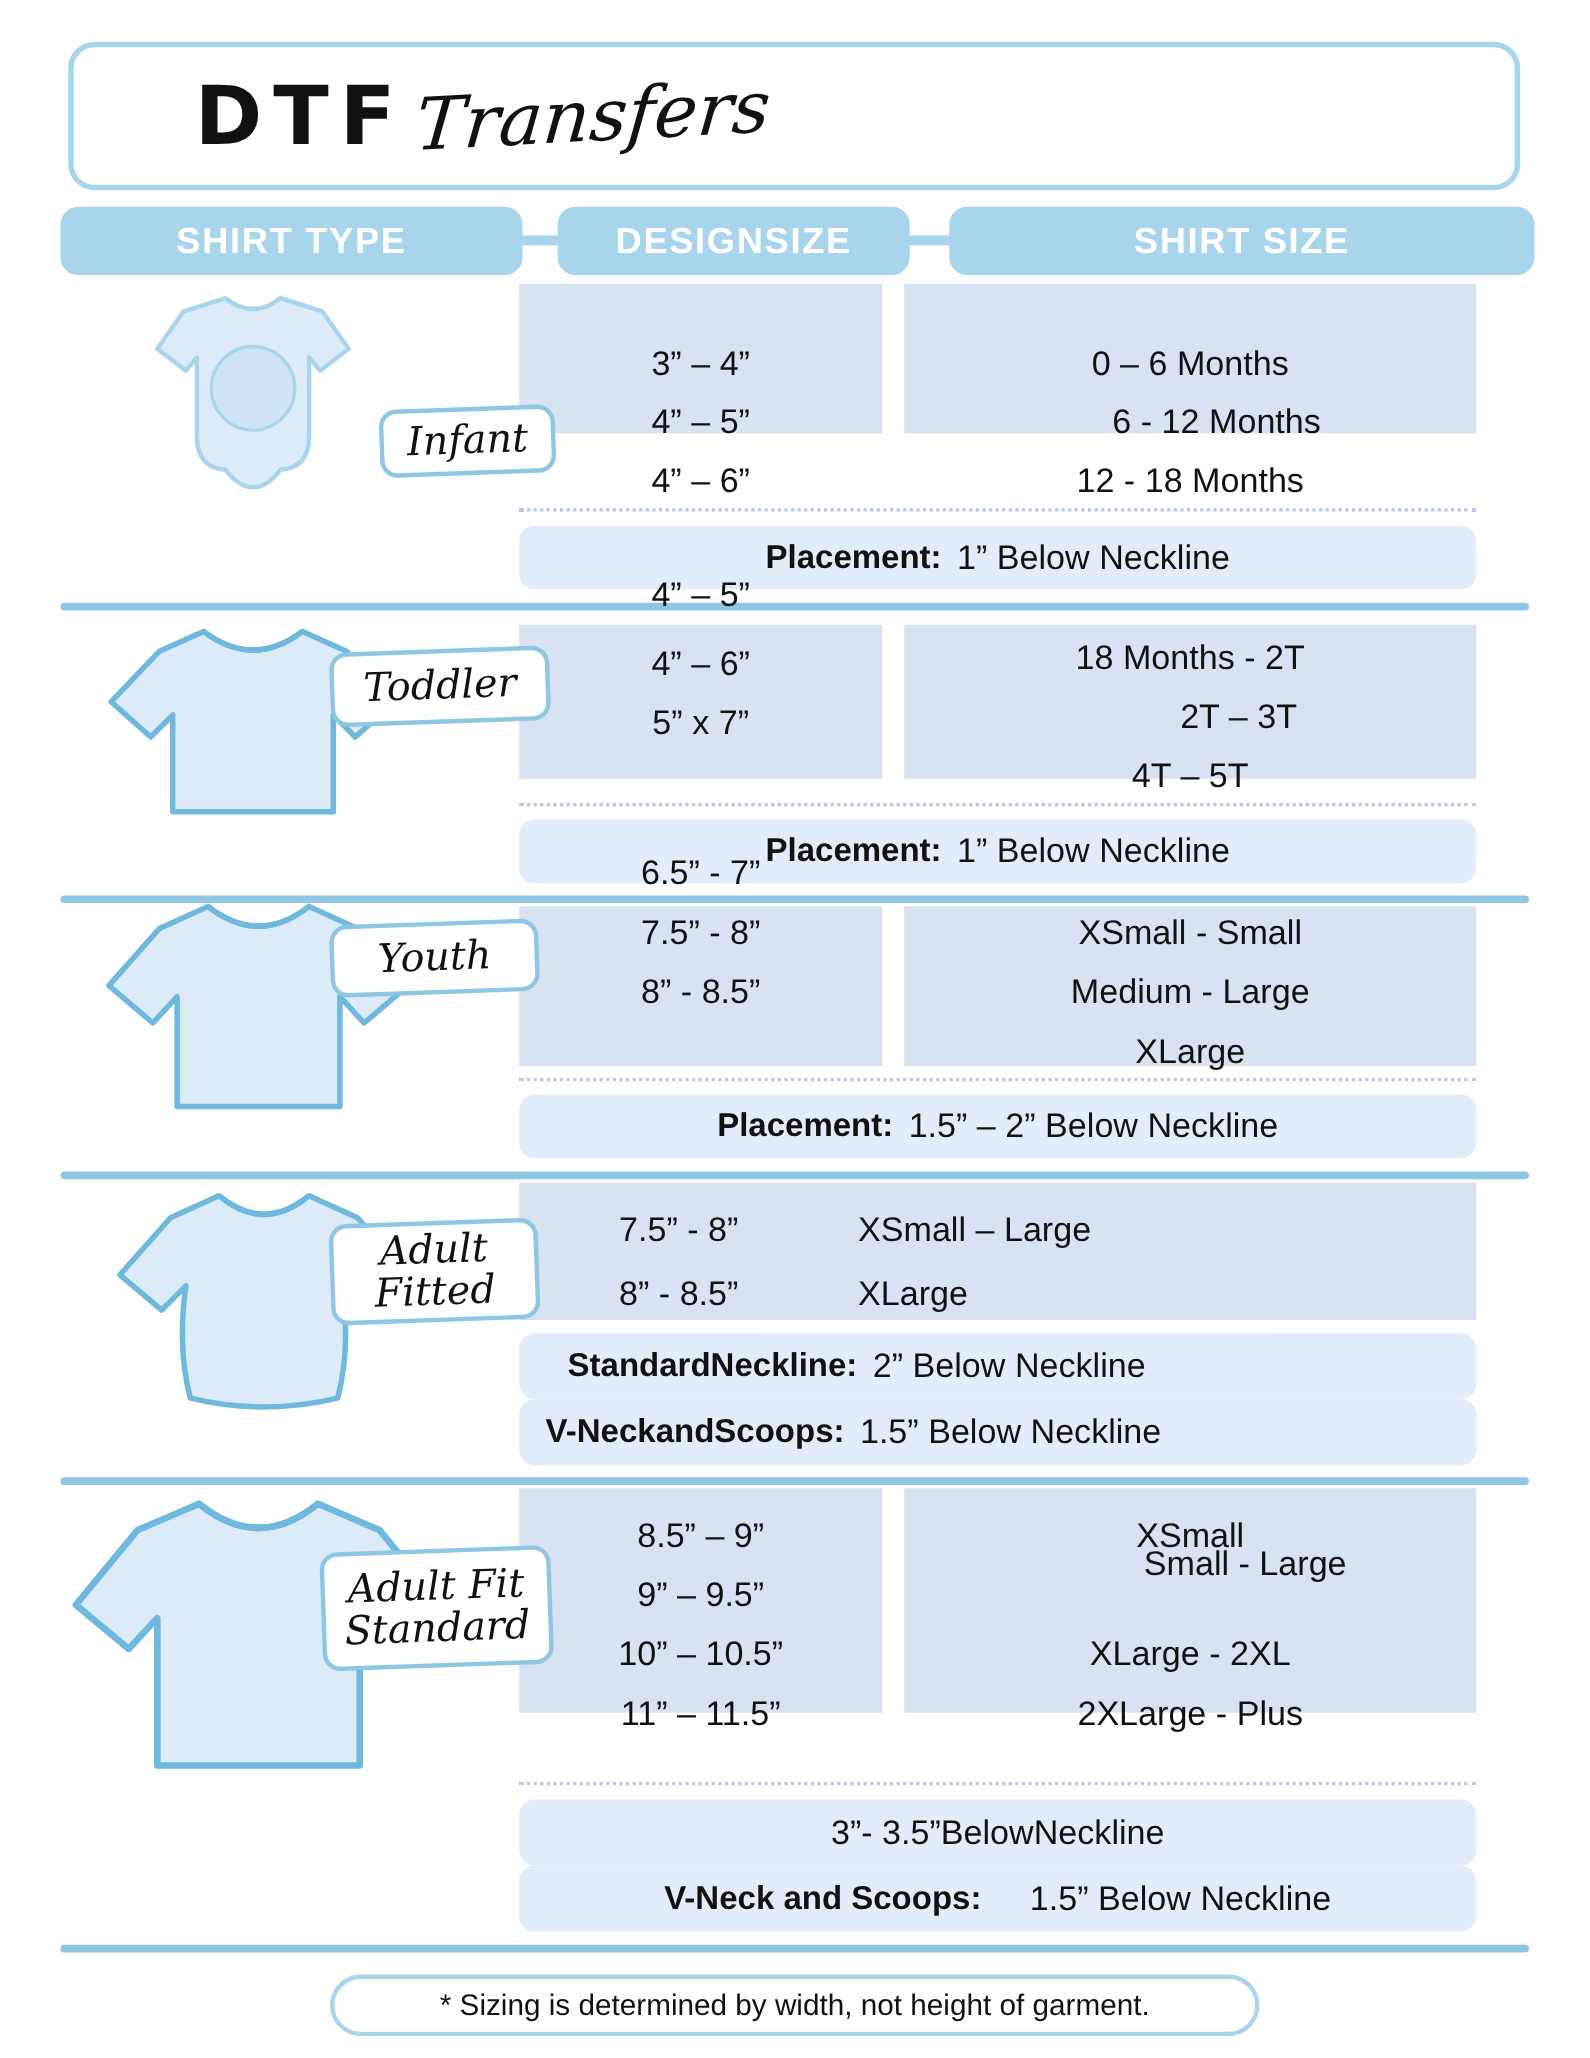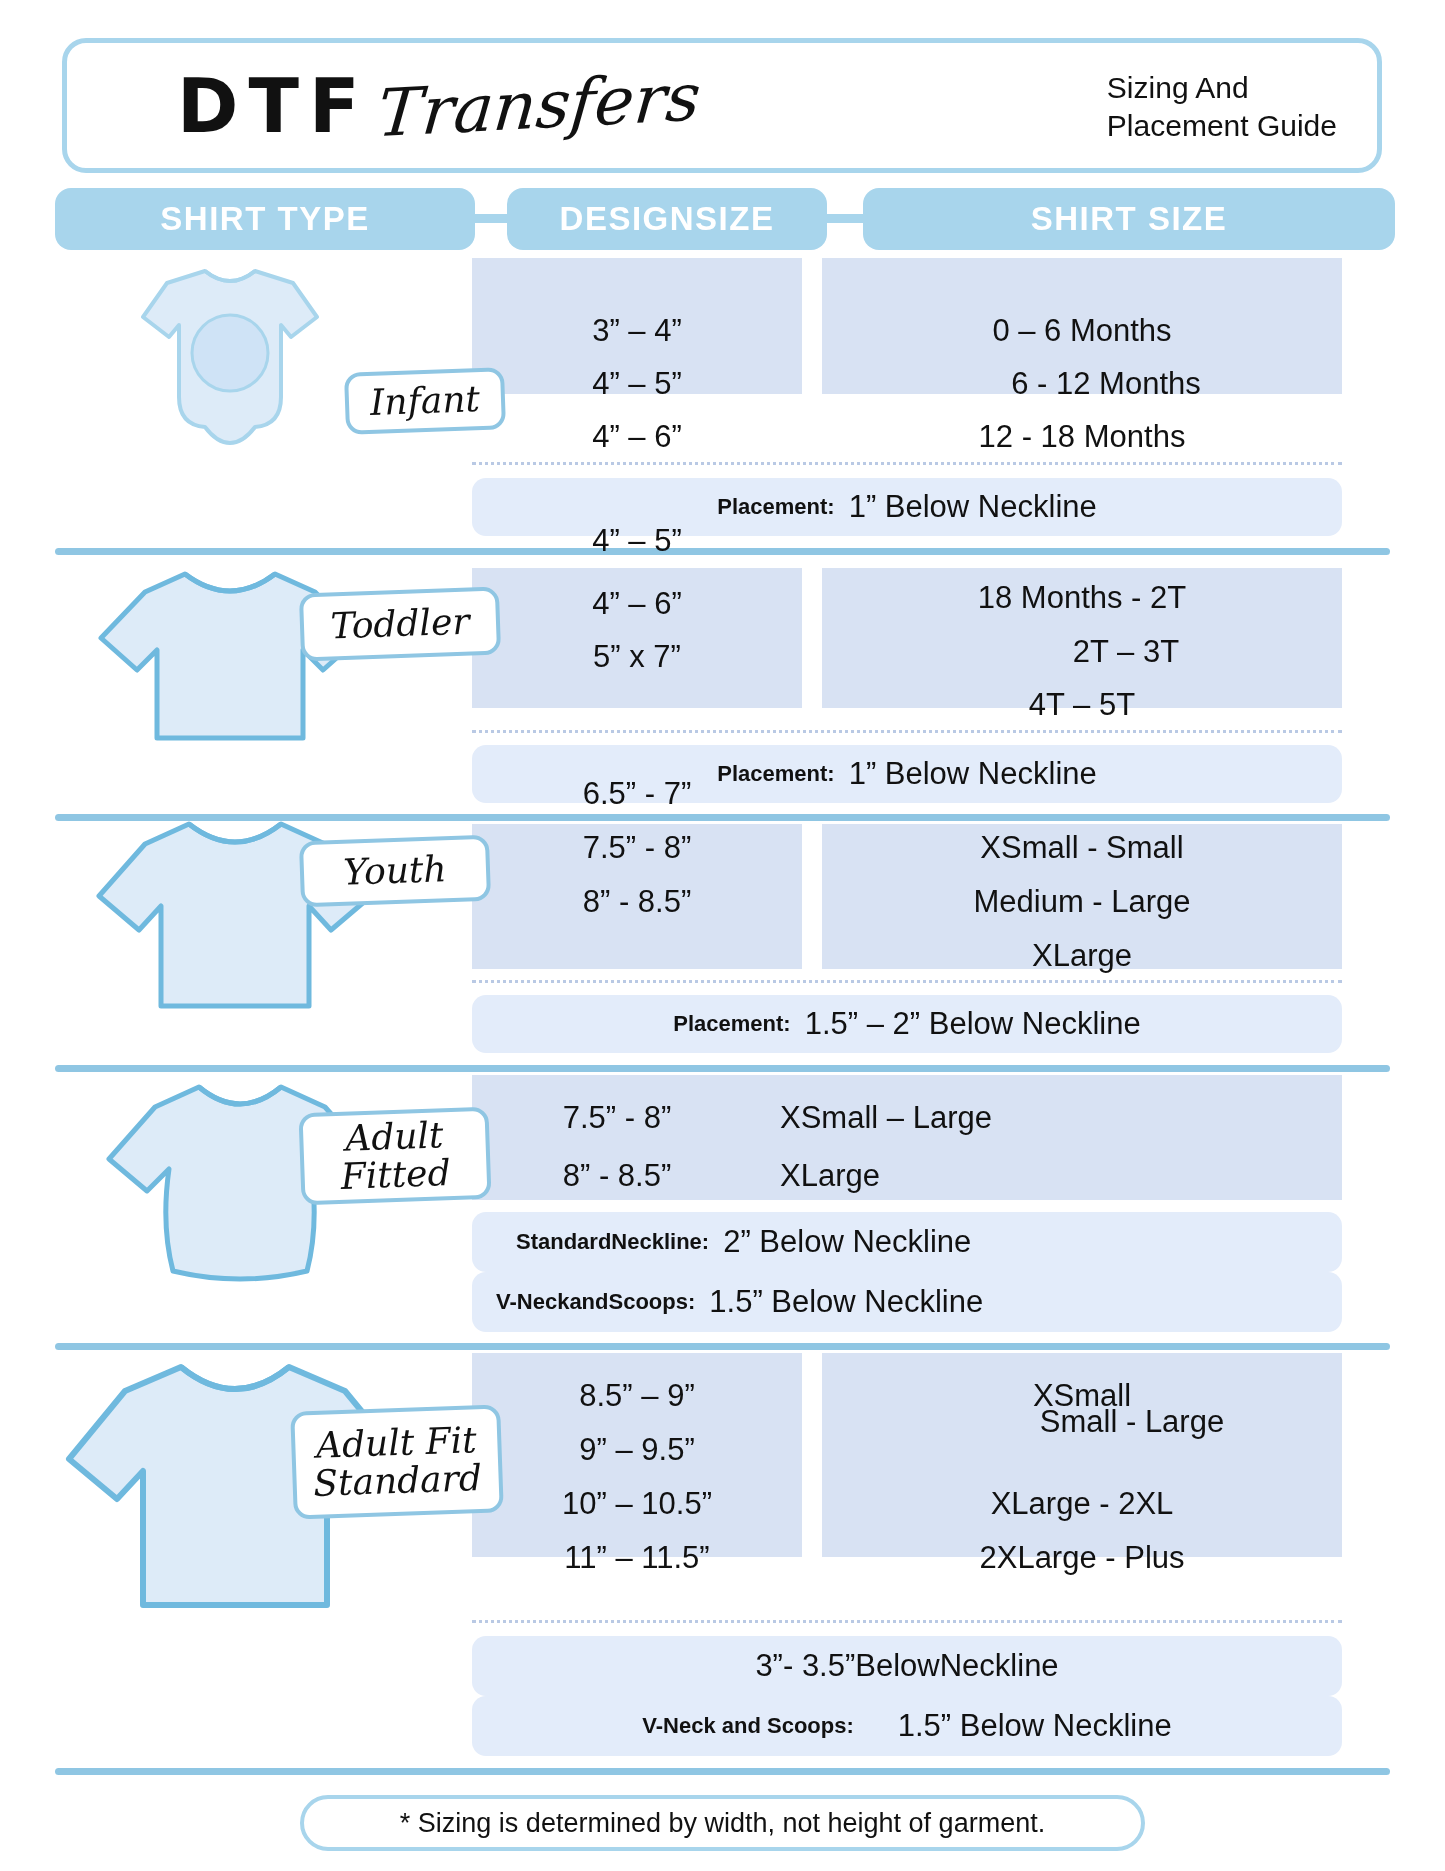"Sizing And" div.header-sub { html: <div> <div>Sizing And</div> <div>Placement Guide</div> </div> -> none }
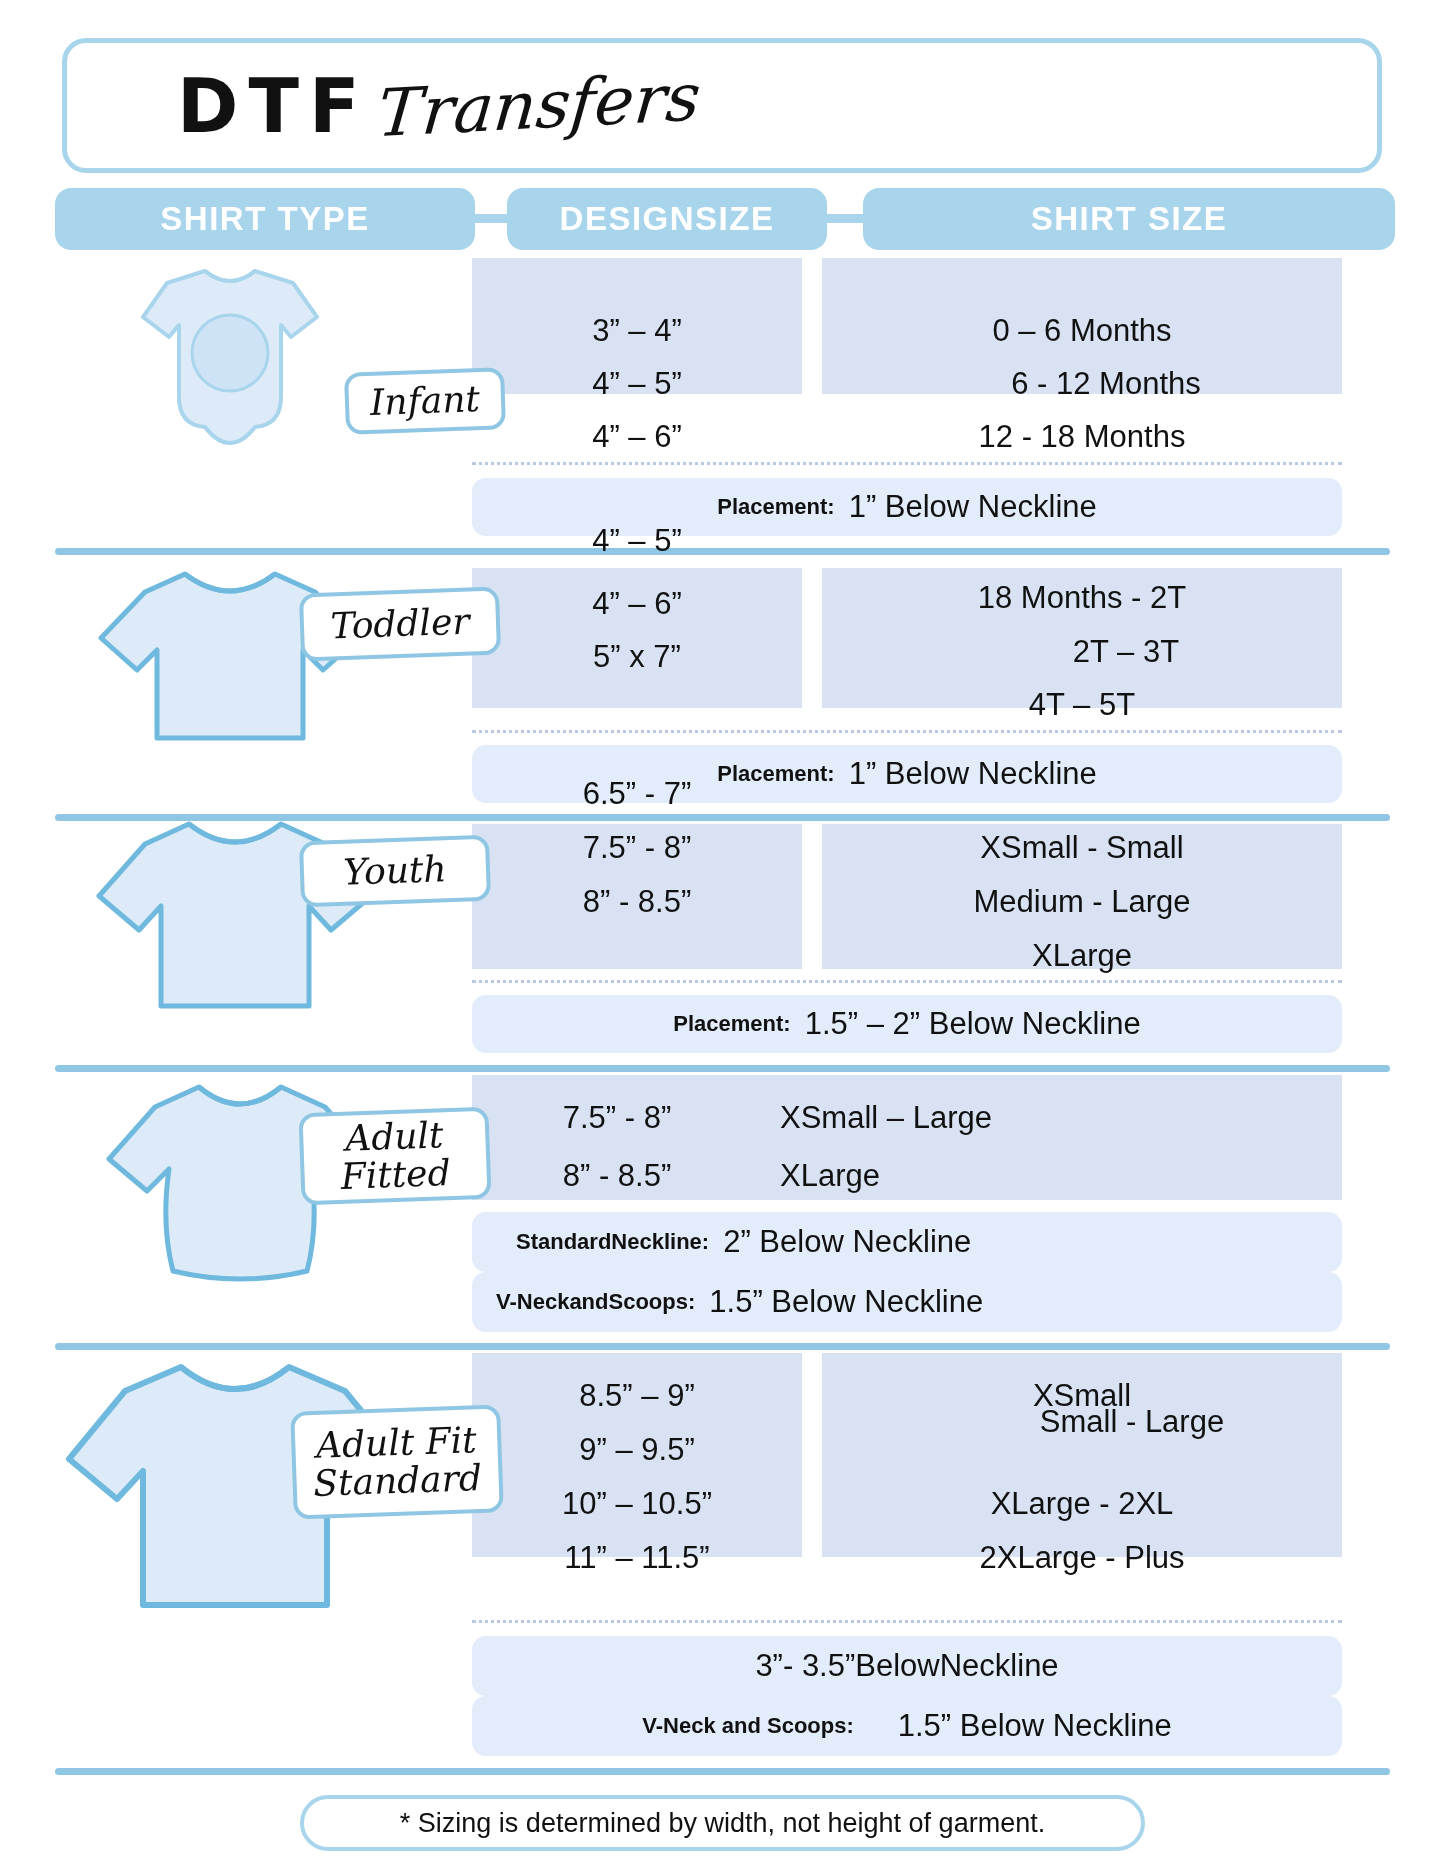"Placement:" .placement-bar .lbl { font-size: 22px -> 30px }
